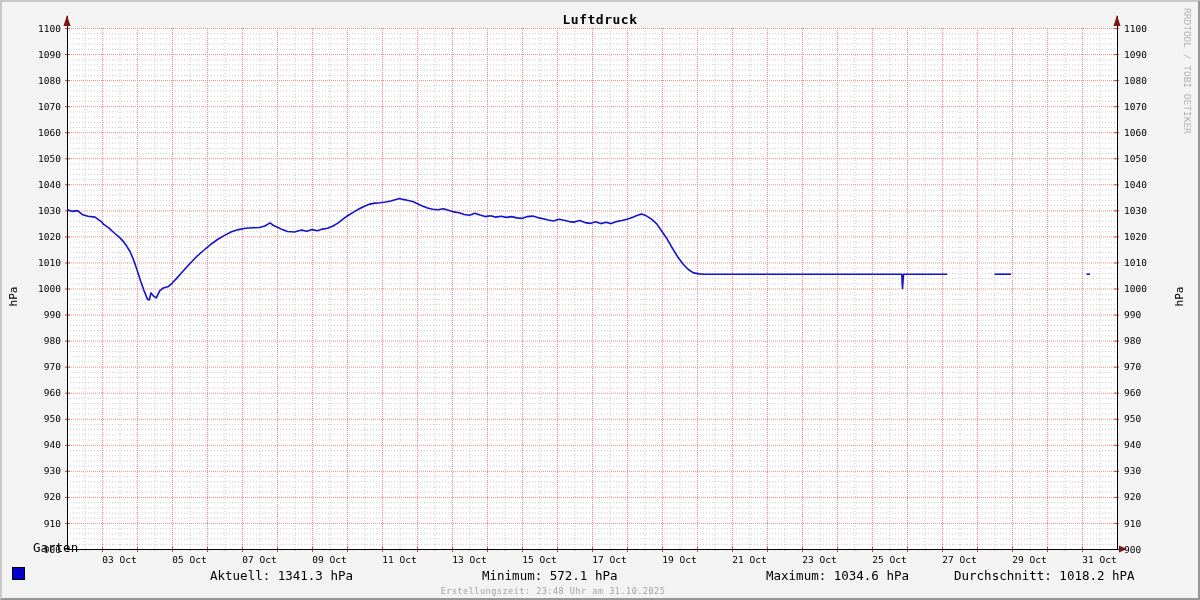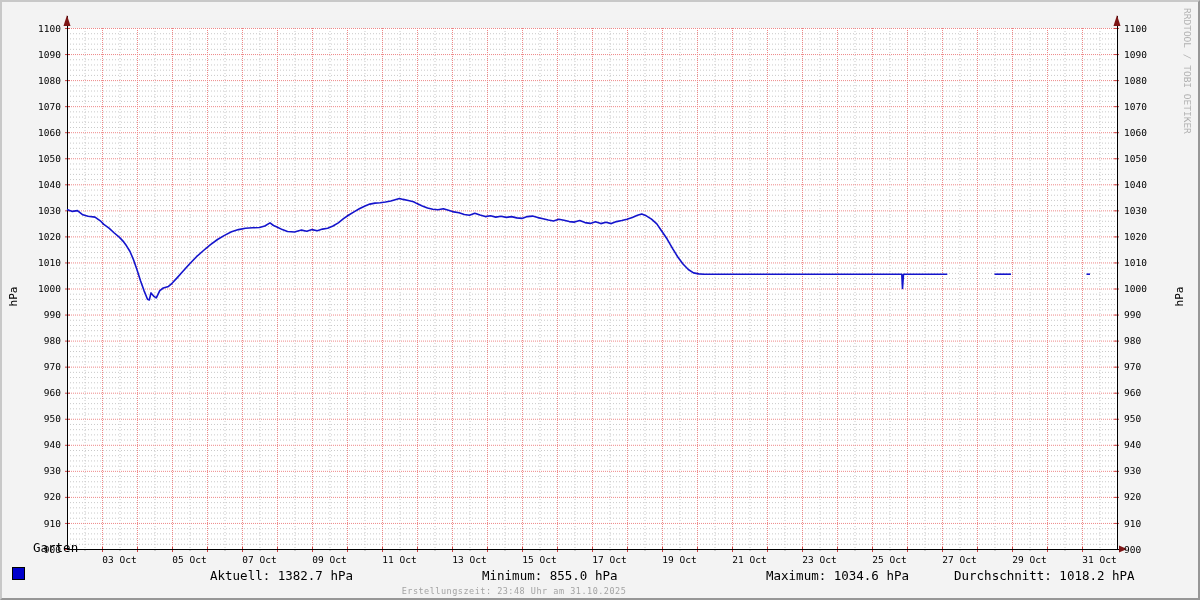"Luftdruck" div.chart-title { html: none -> <div>Luftdruck</div> }
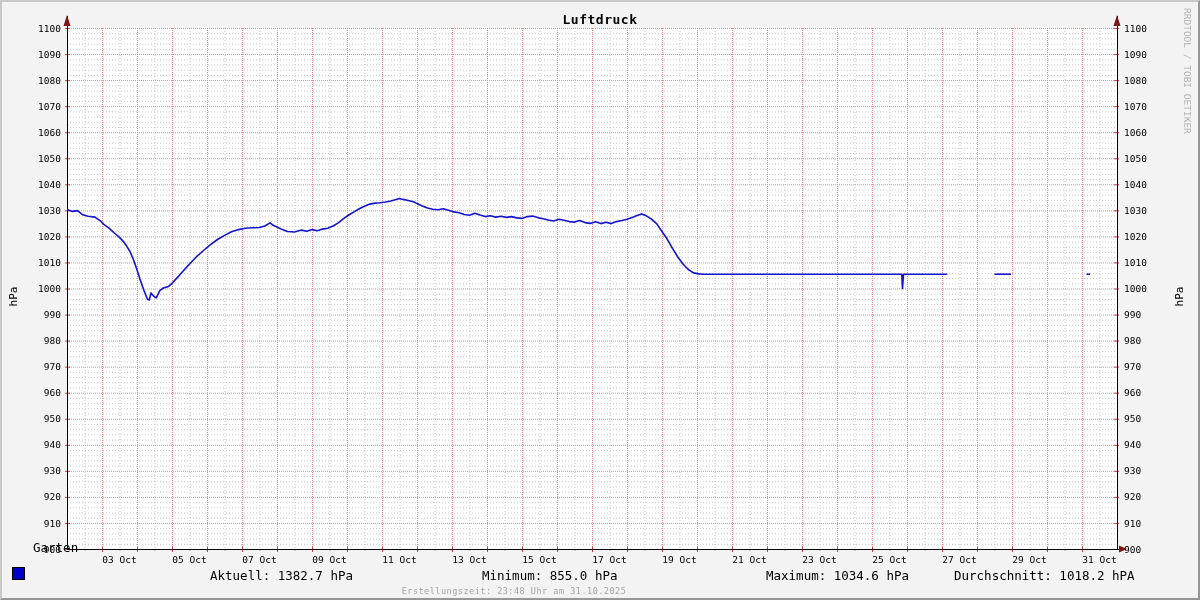"Aktuell: 1382.7 hPa" span.stat { text: 1382.7 -> 1341.3 }
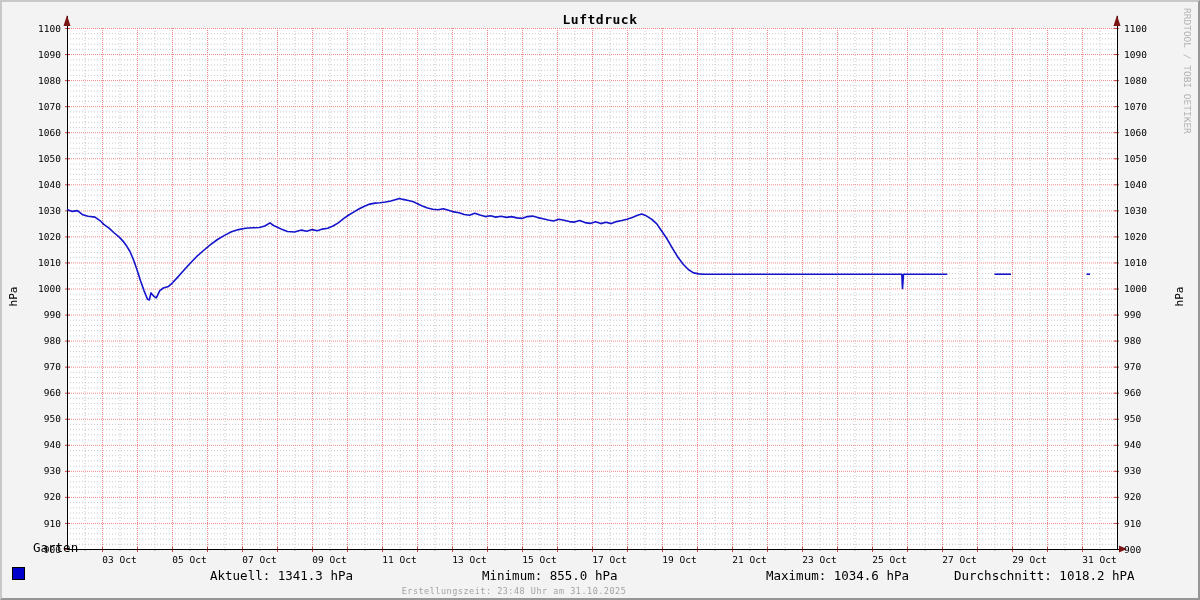"Minimum: 855.0 hPa" span.stat { text: 855.0 -> 572.1 }
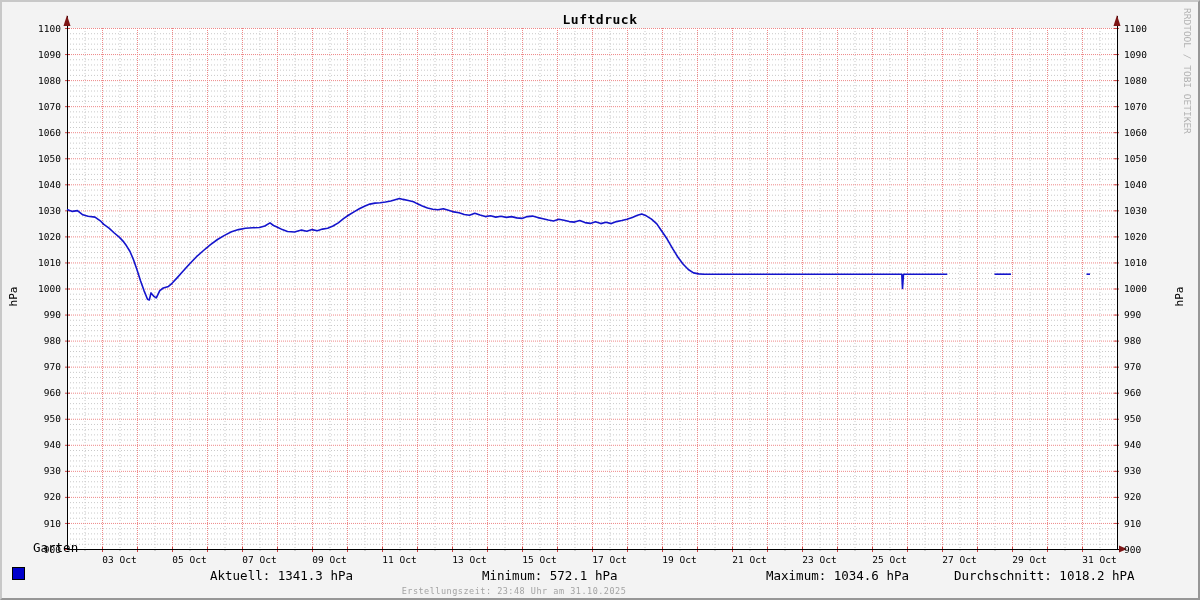"Erstellungszeit: 23:48 Uhr am 31.10.2025" .footer-note { padding-left: none -> 39px }
